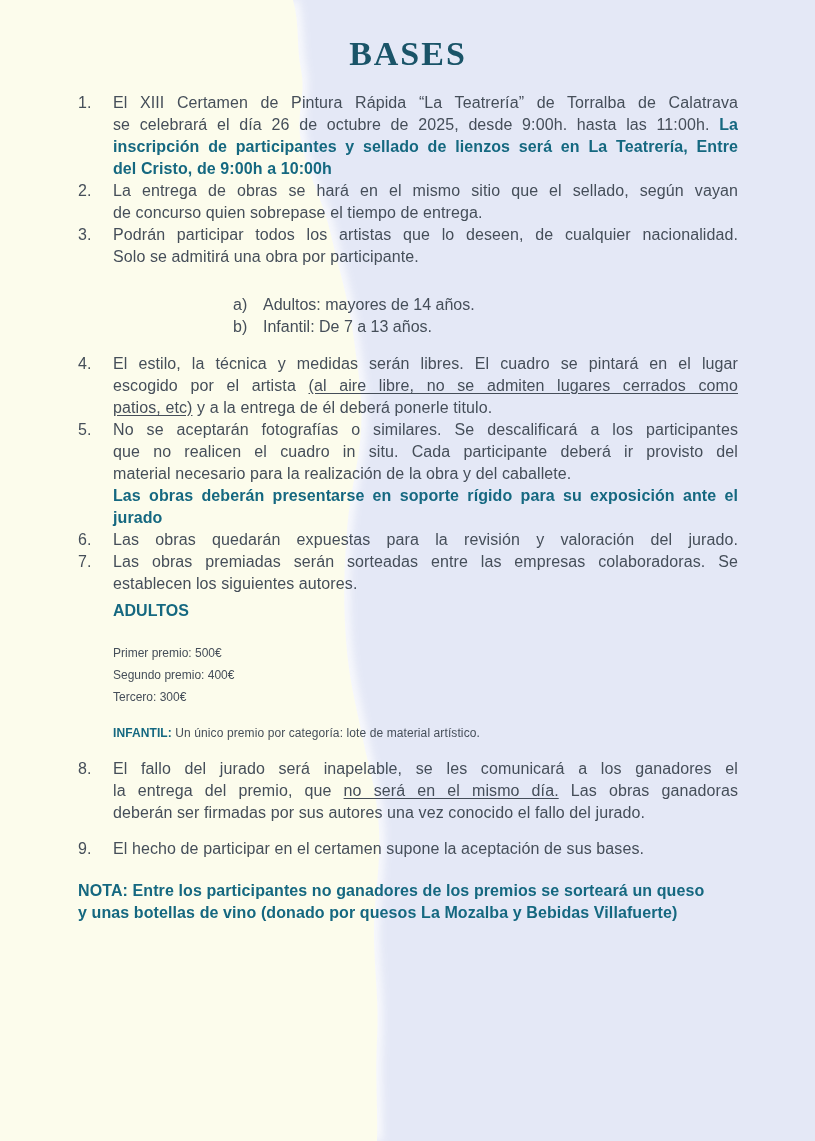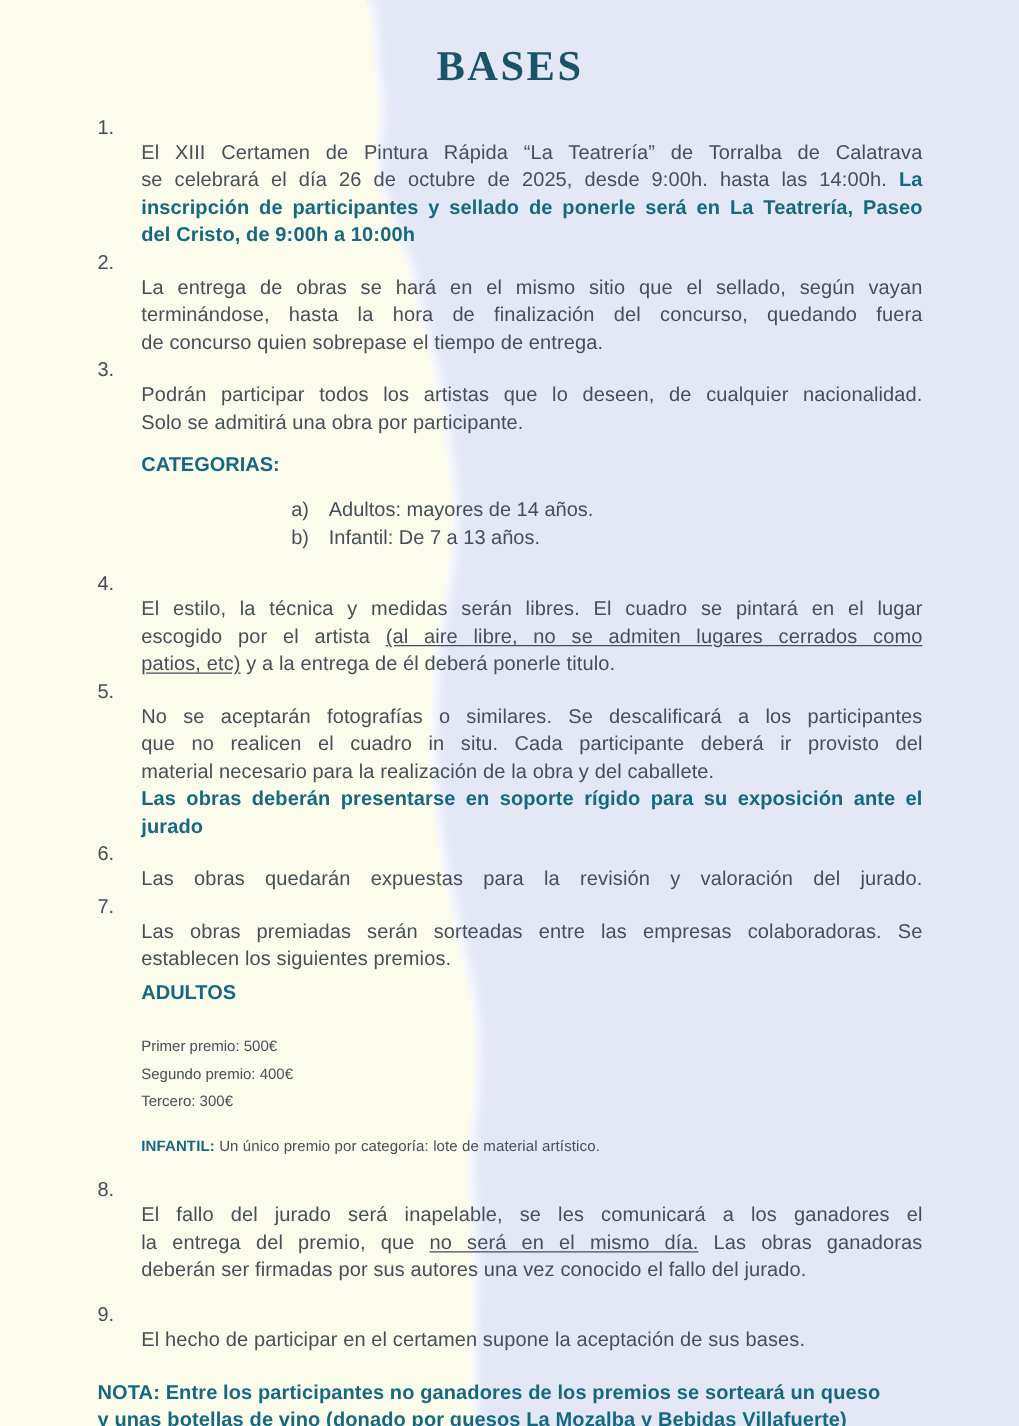"El XIII Certamen de Pintura" .item .txt { margin-top: 20px -> none }
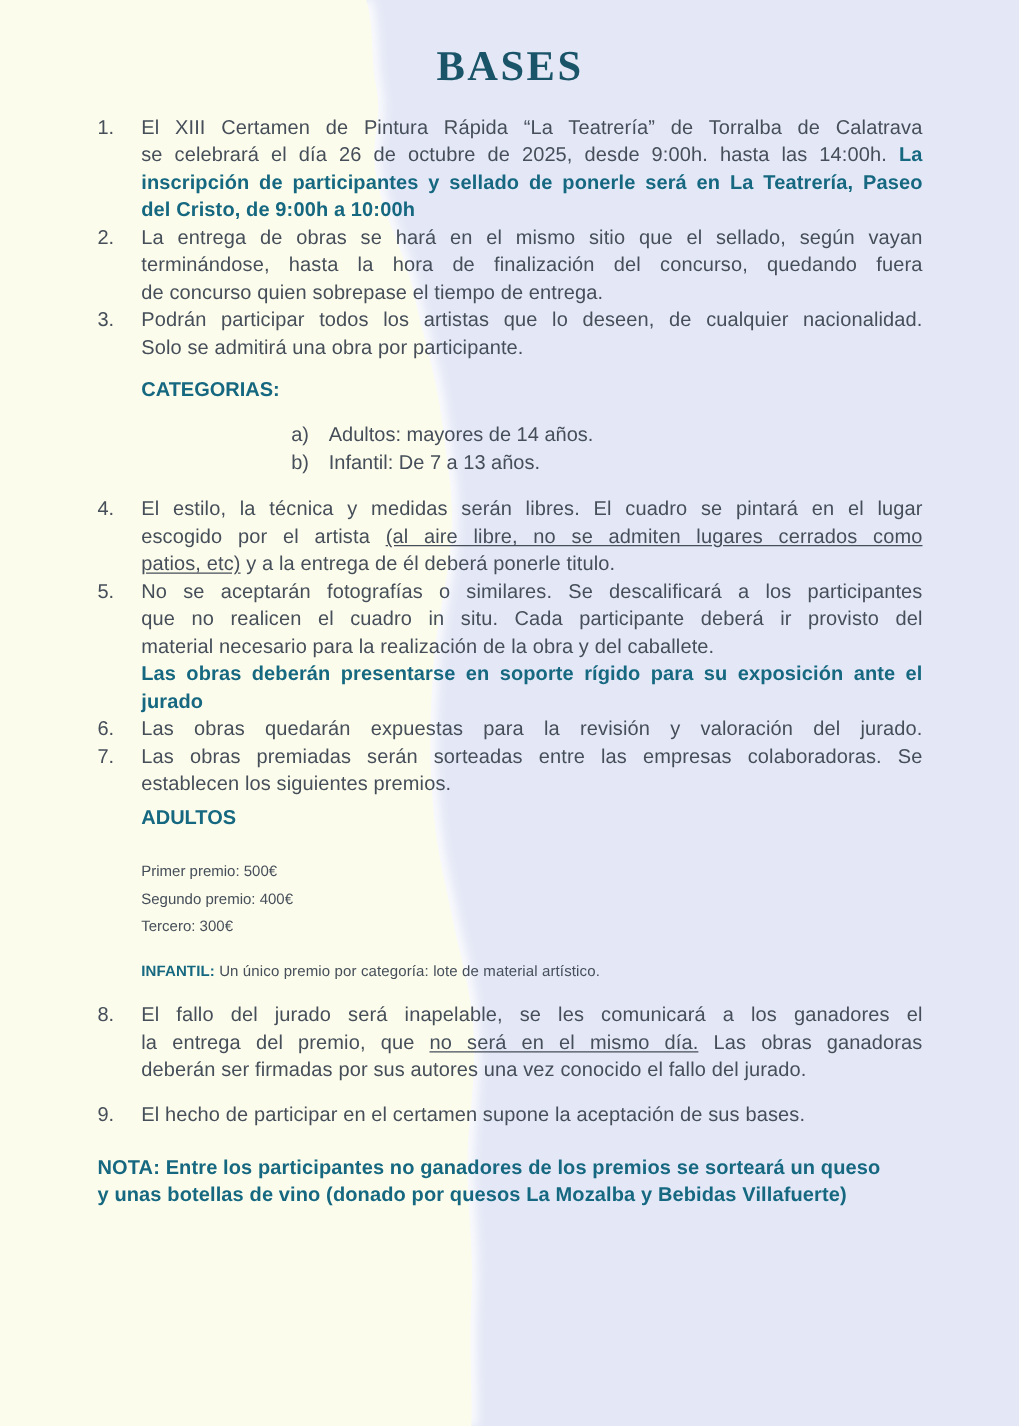"se celebrará el día 26" span.n { text: 14:00h -> 11:00h }
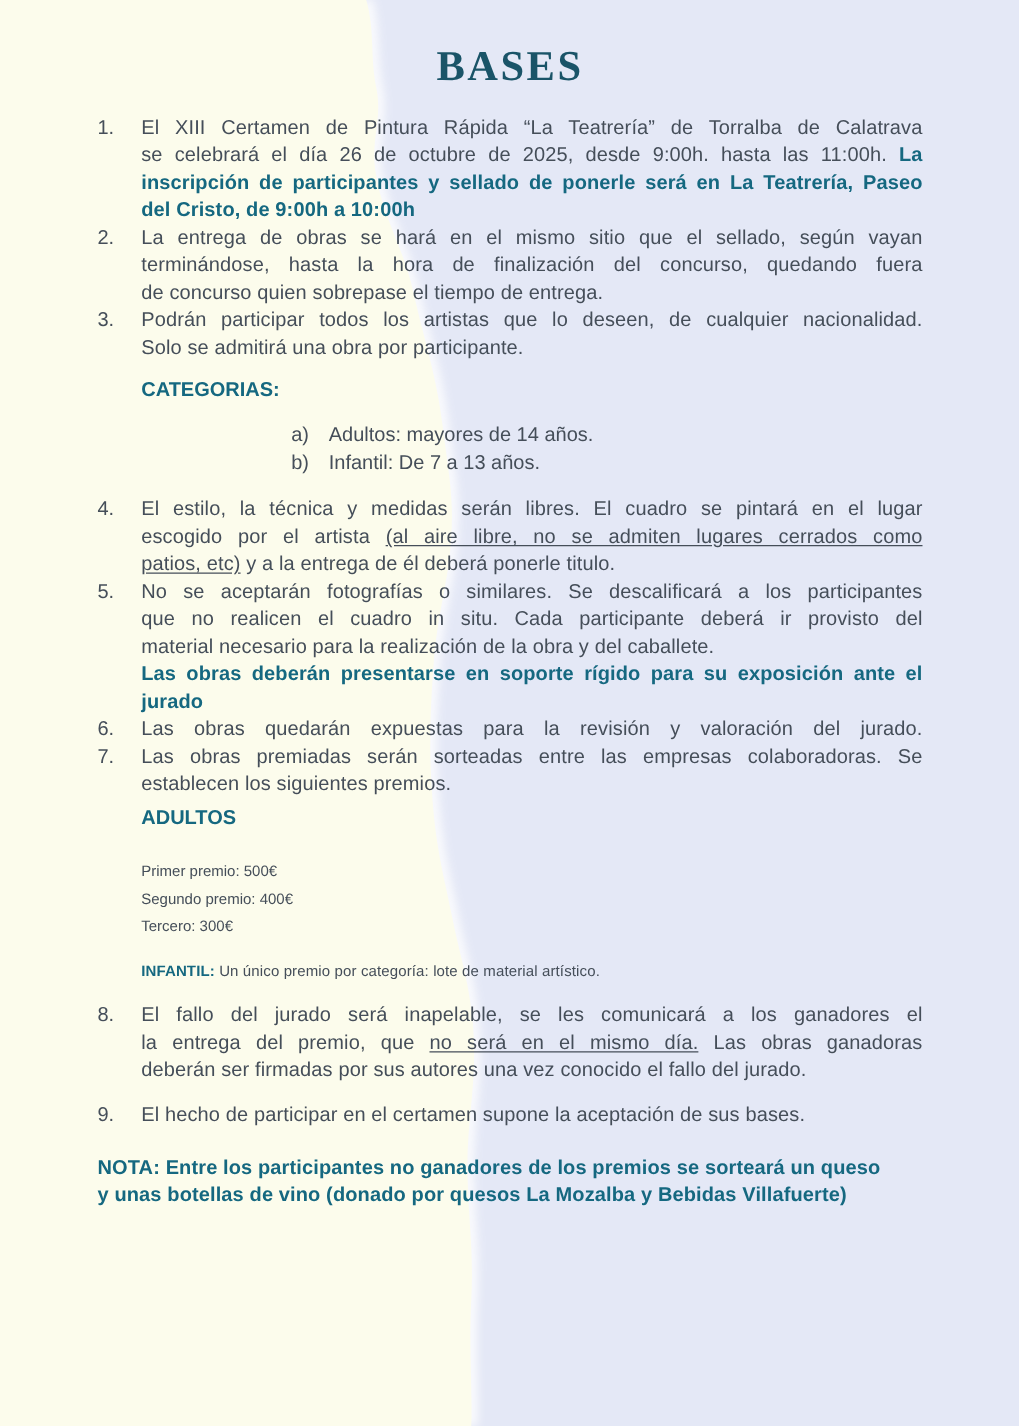"inscripción de participantes y sellado" span.b { text: ponerle será en La Teatrería, Paseo -> lienzos será en La Teatrería, Entre }
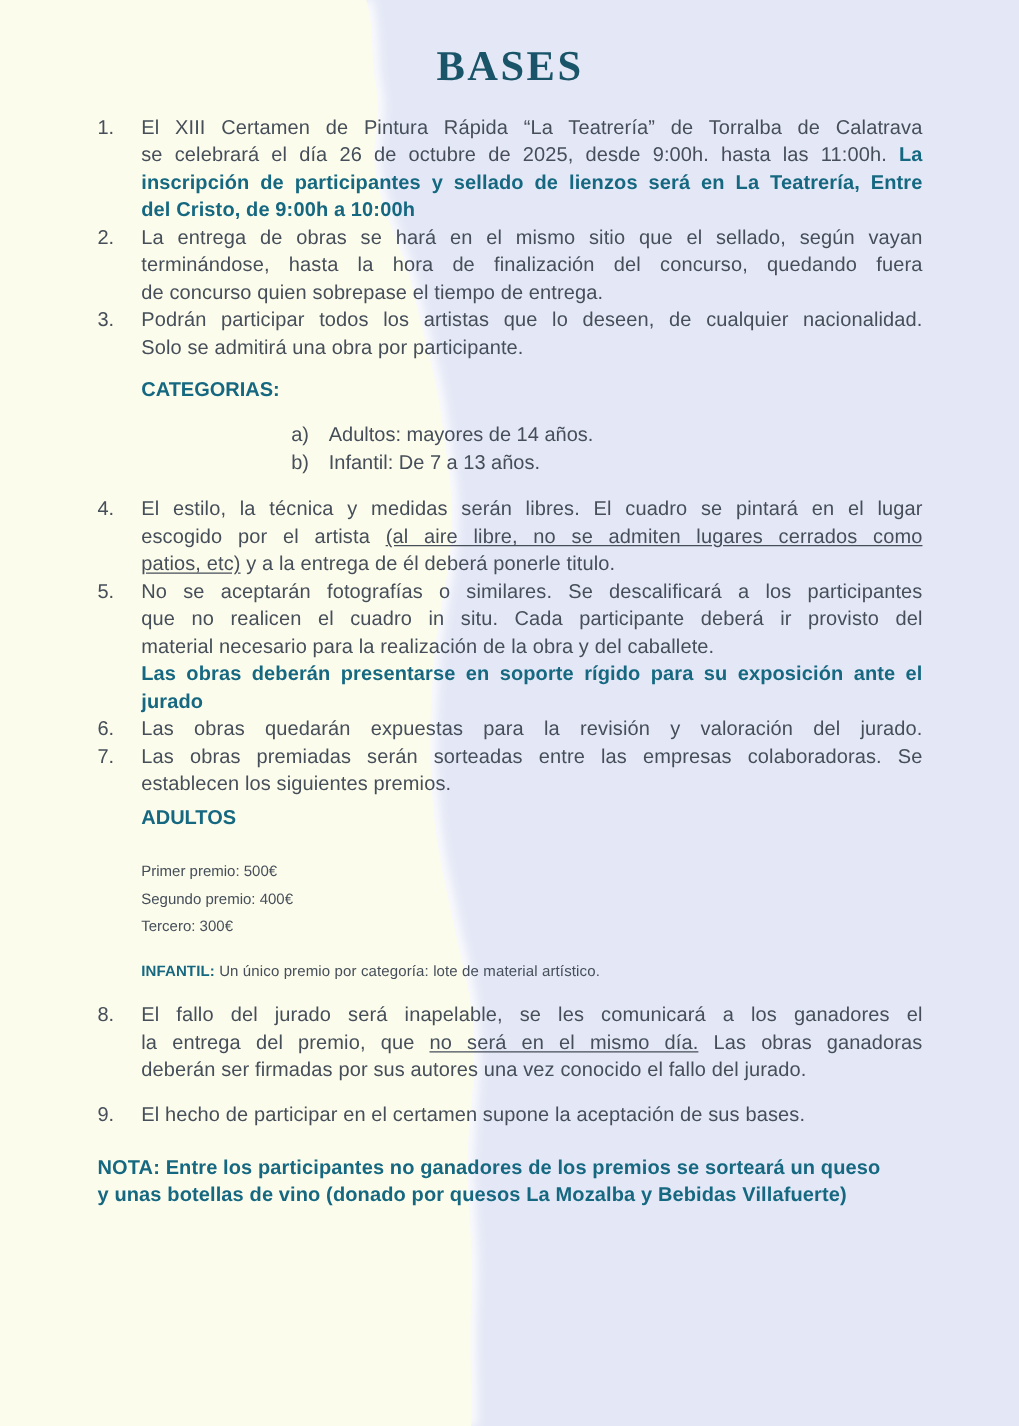"terminándose, hasta la hora de" div.ln { html: <div><span>terminándose, hasta la hora de finalización del concurso, quedando fuera</span></div> -> none }
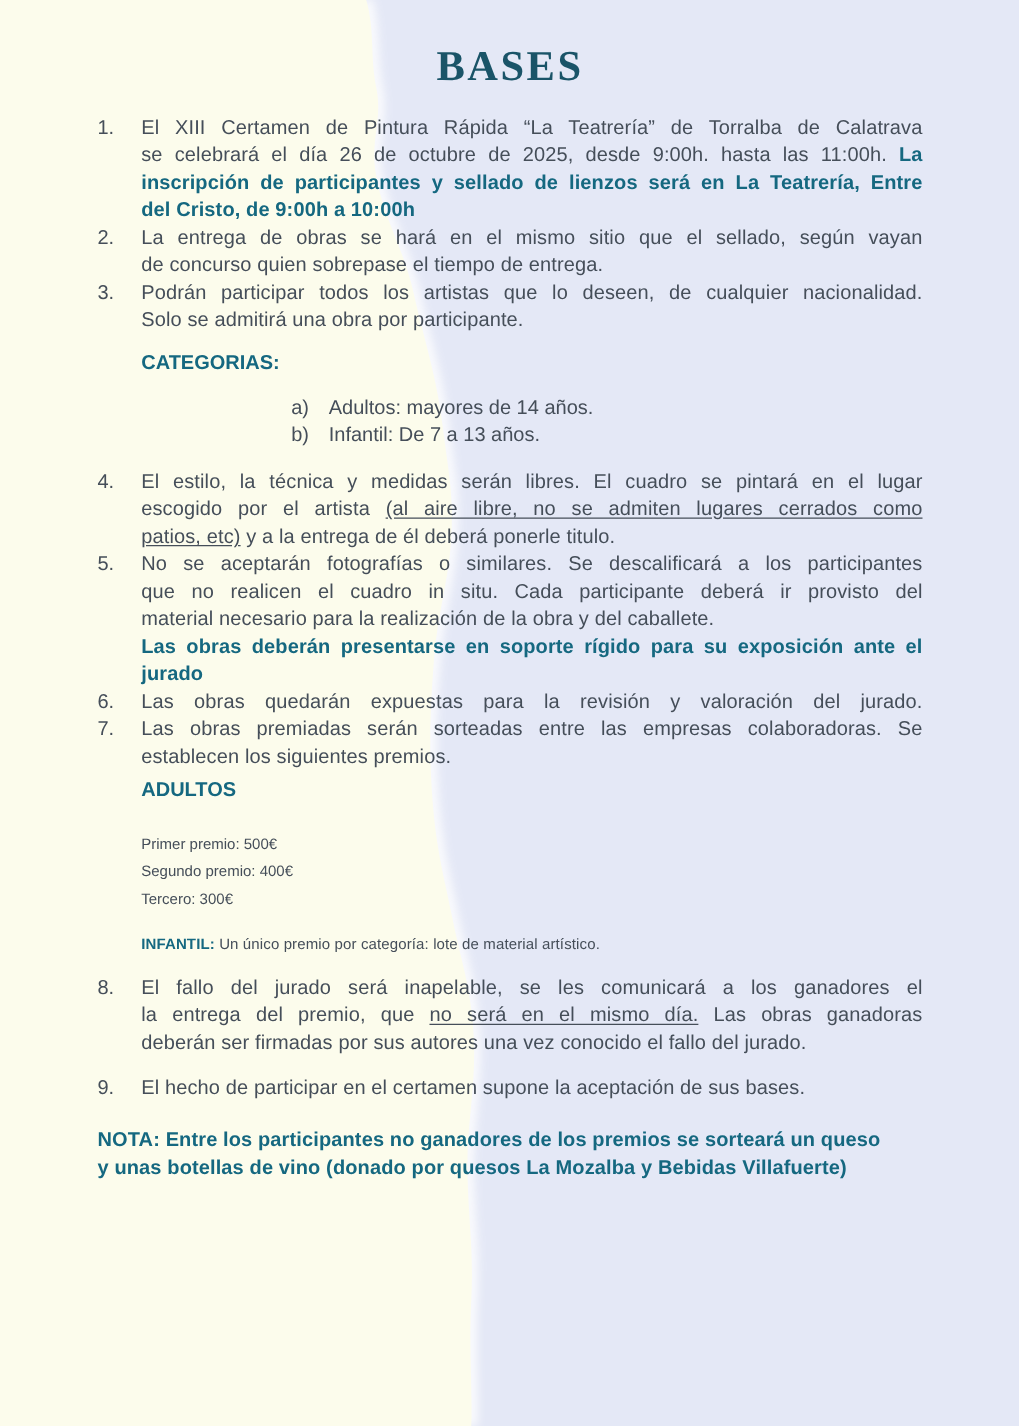"CATEGORIAS:" div.head { html: <div>CATEGORIAS:</div> -> none }
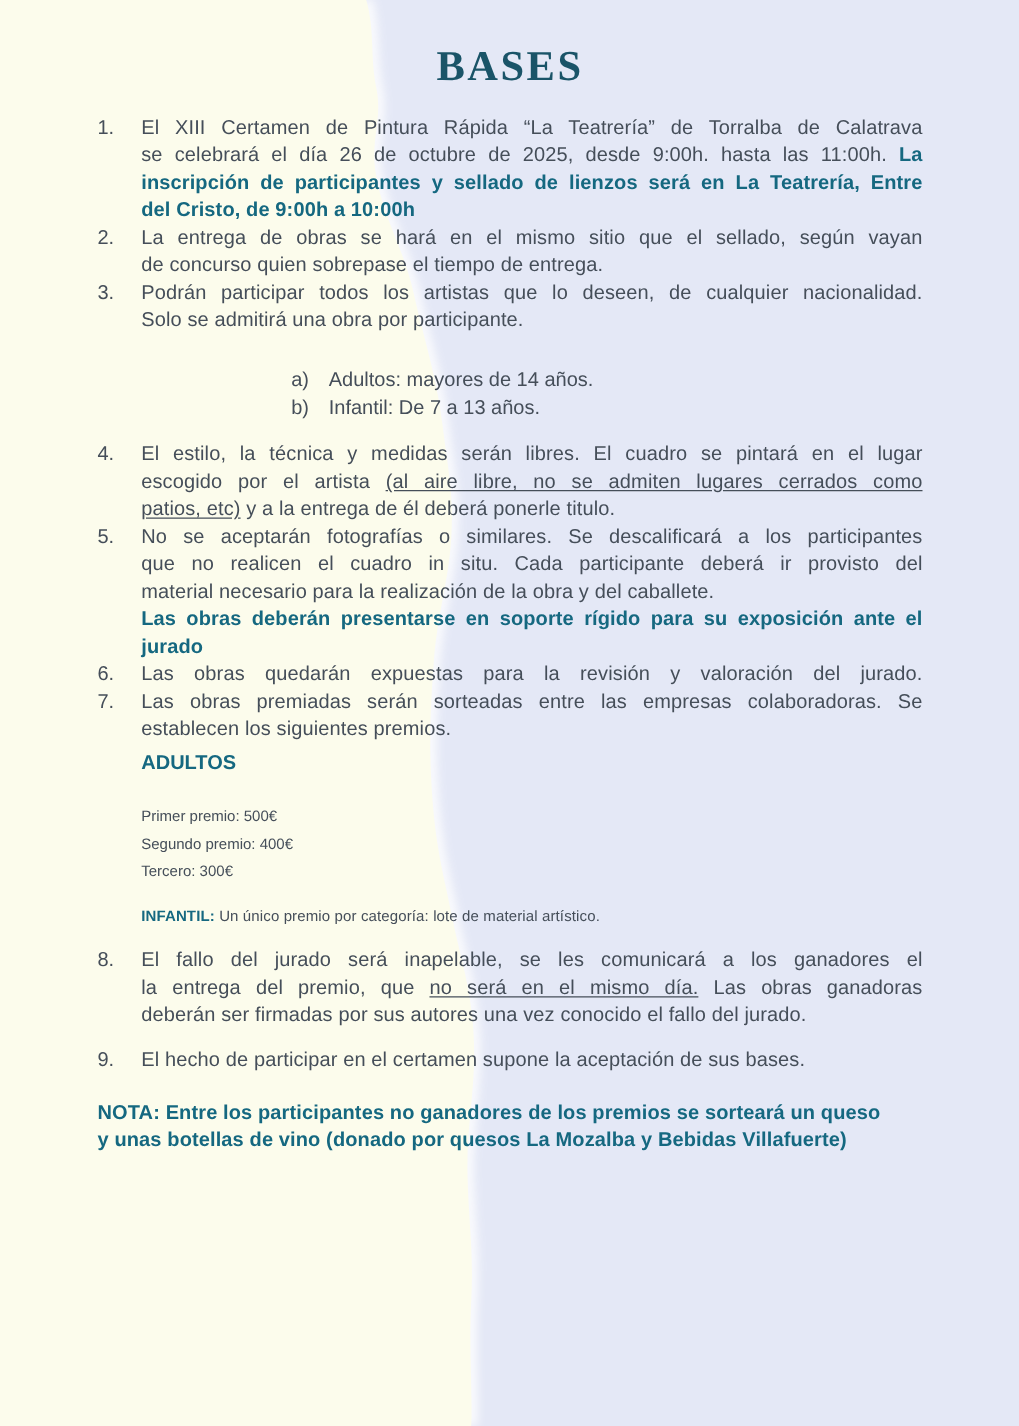"establecen los siguientes premios." span.n { text: premios -> autores }
